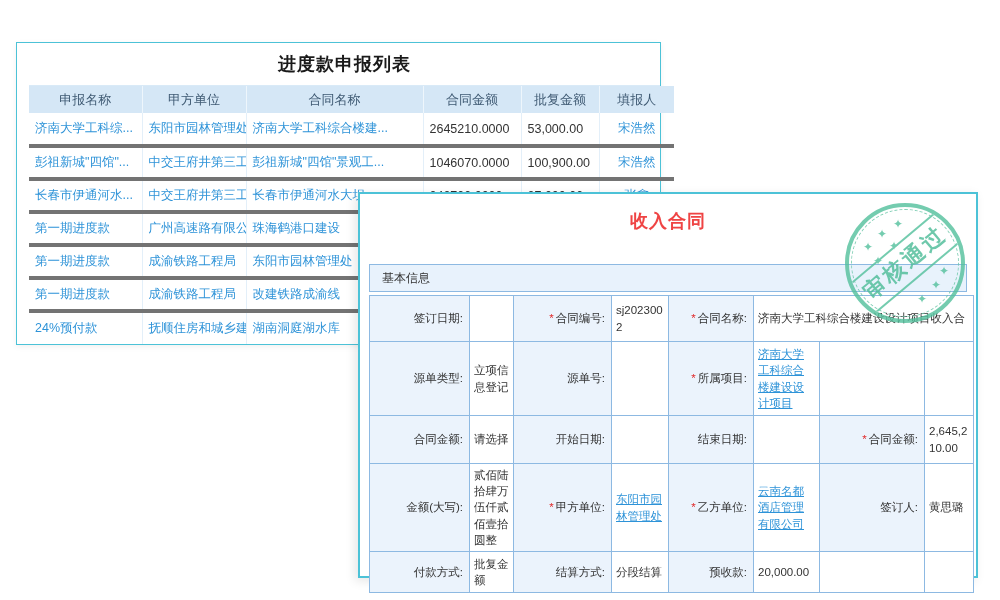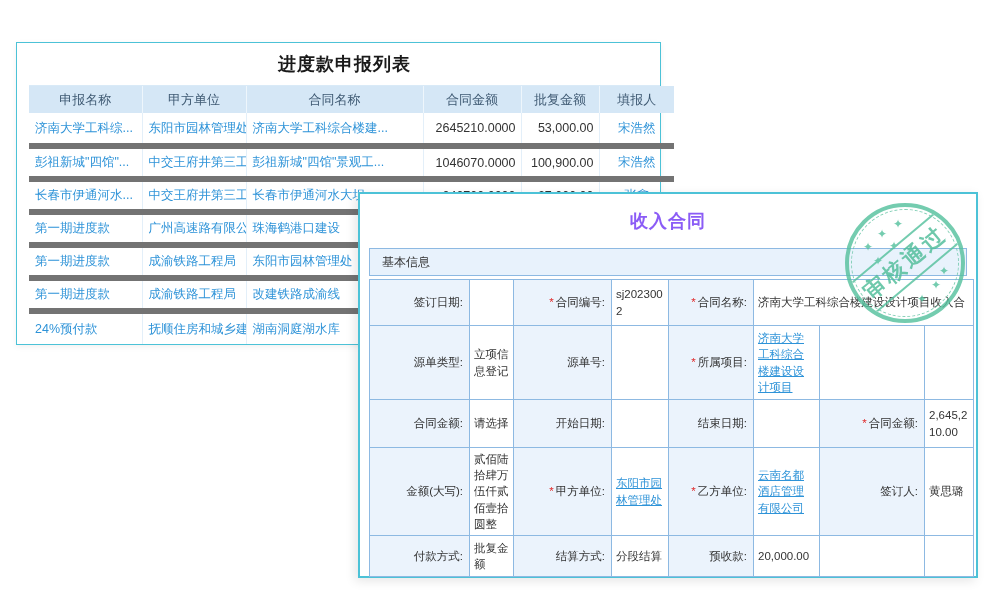"济南大学工科综..." .list-table td { border-bottom: 6px solid #737373 -> 4px solid #737373 }
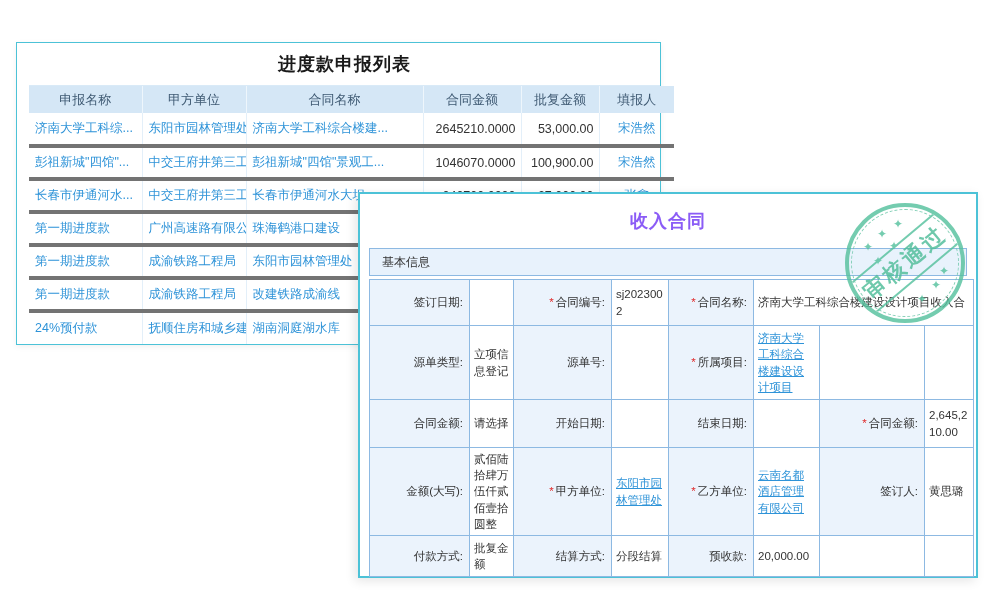"2645210.0000" td.c-num { text-align: right -> left }
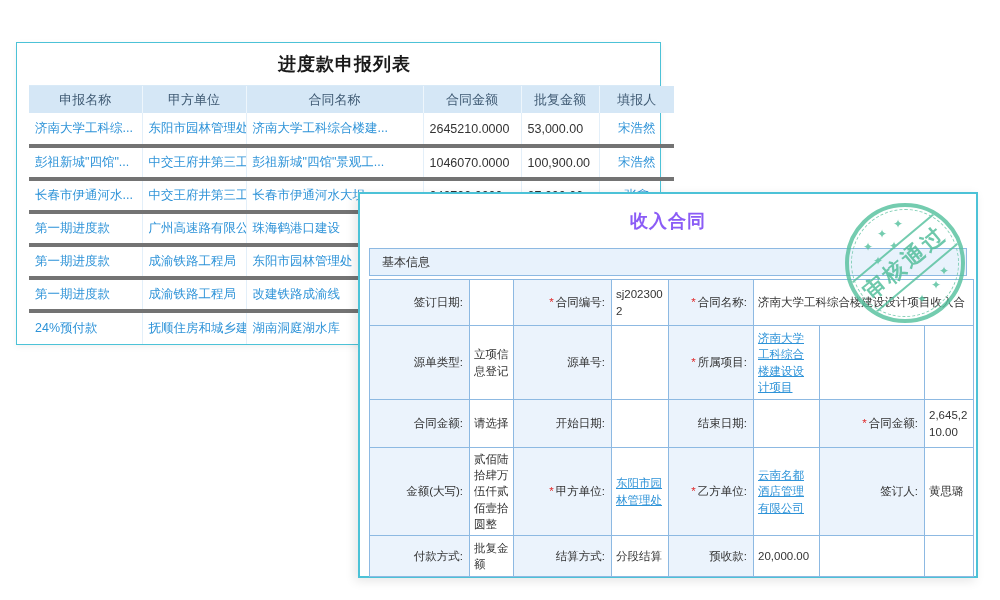"收入合同" .form-title { color: #8b5cf6 -> #ef4444 }
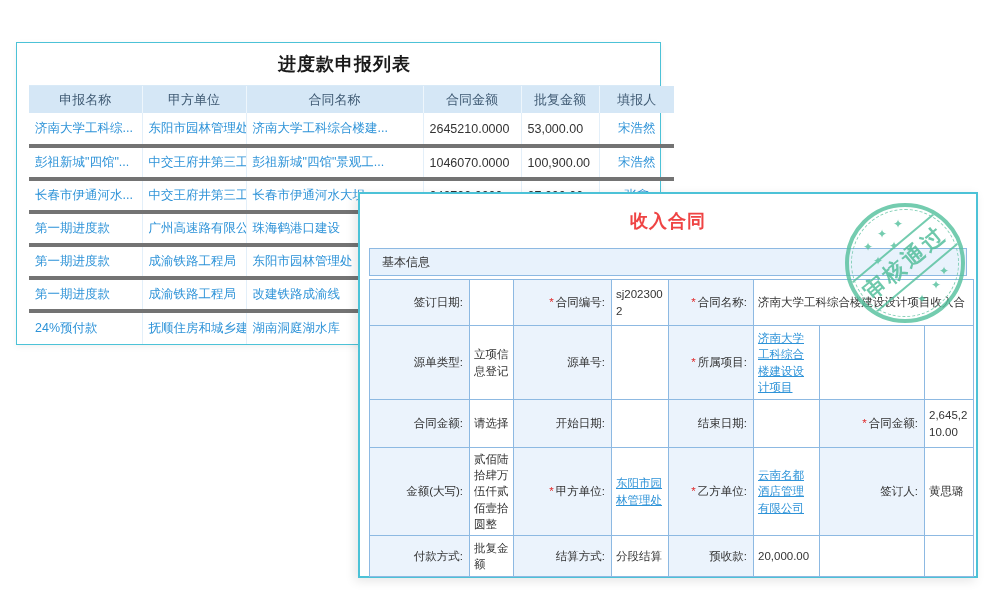"基本信息" .form-body { margin: 0 9px -> 16px 9px }
